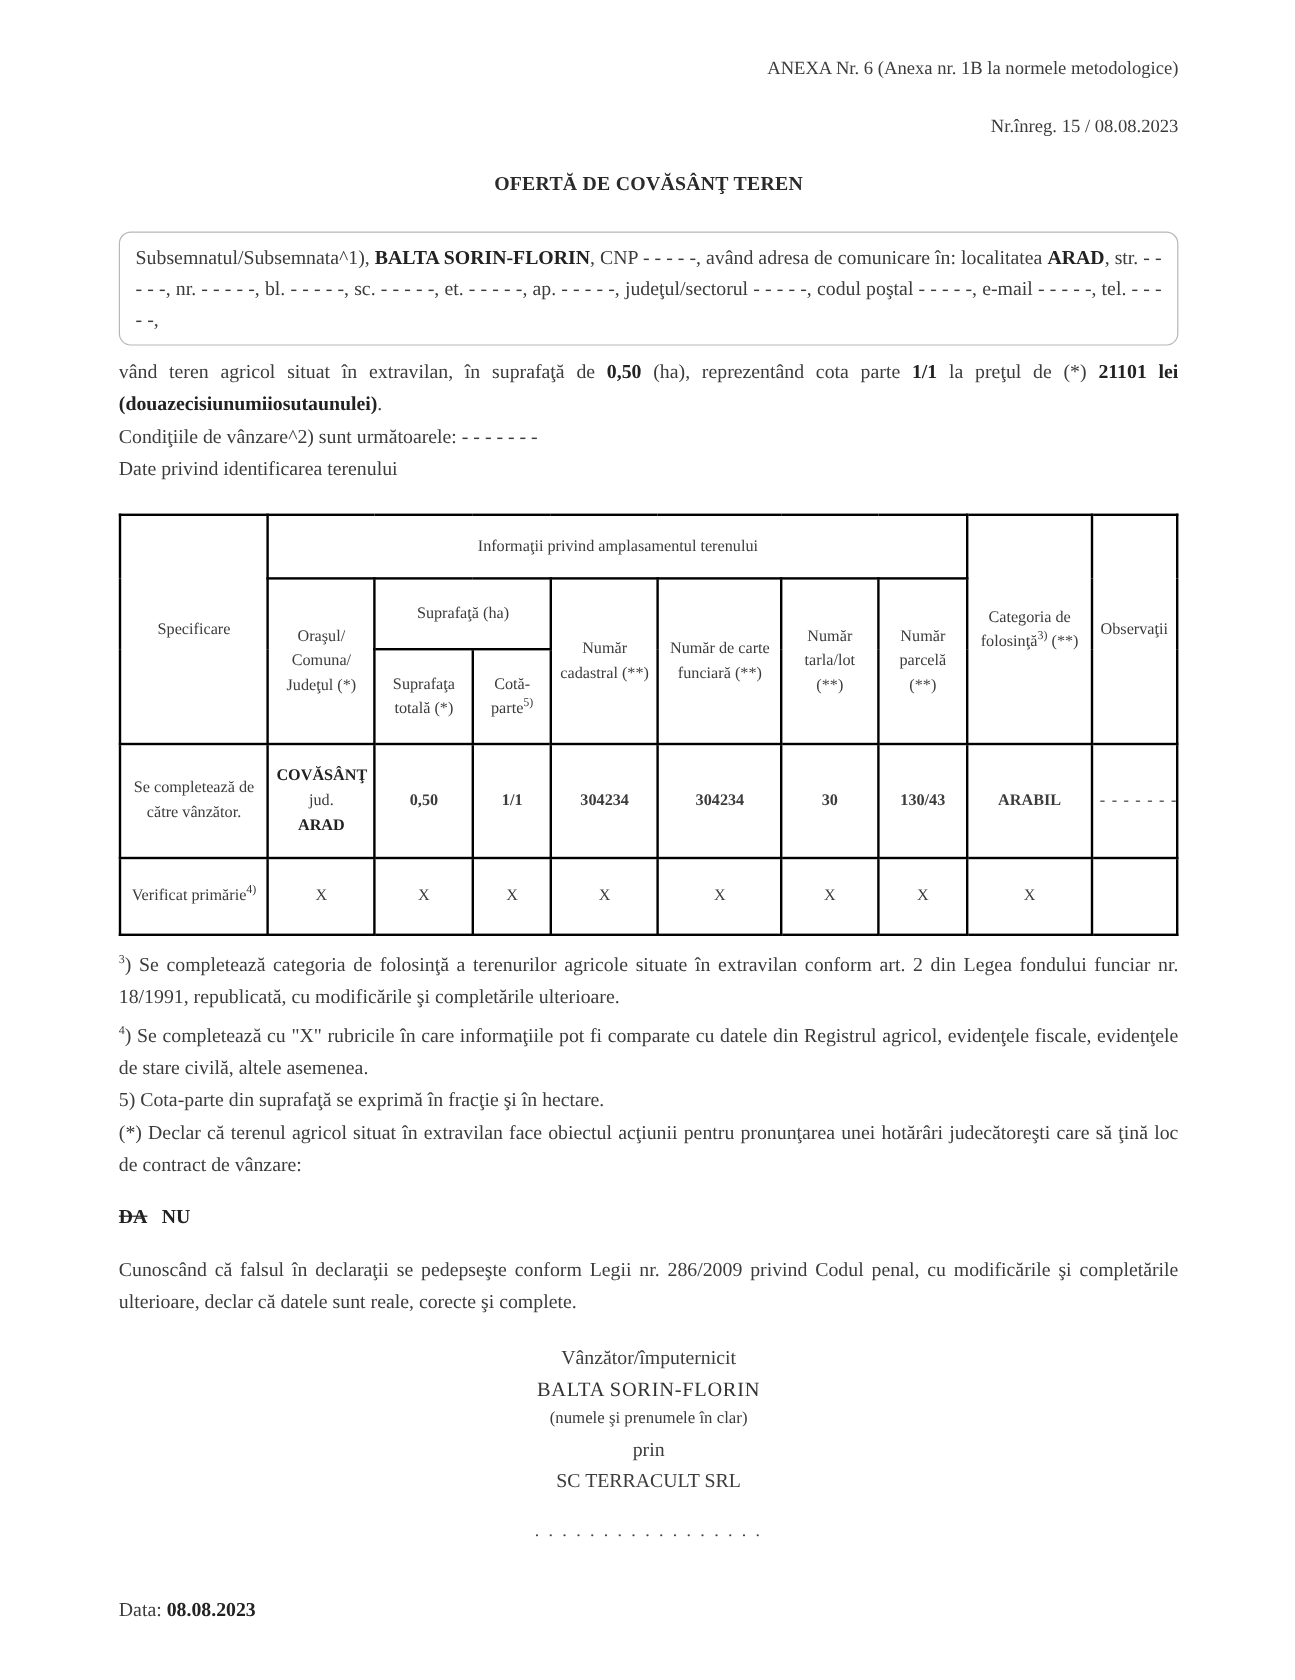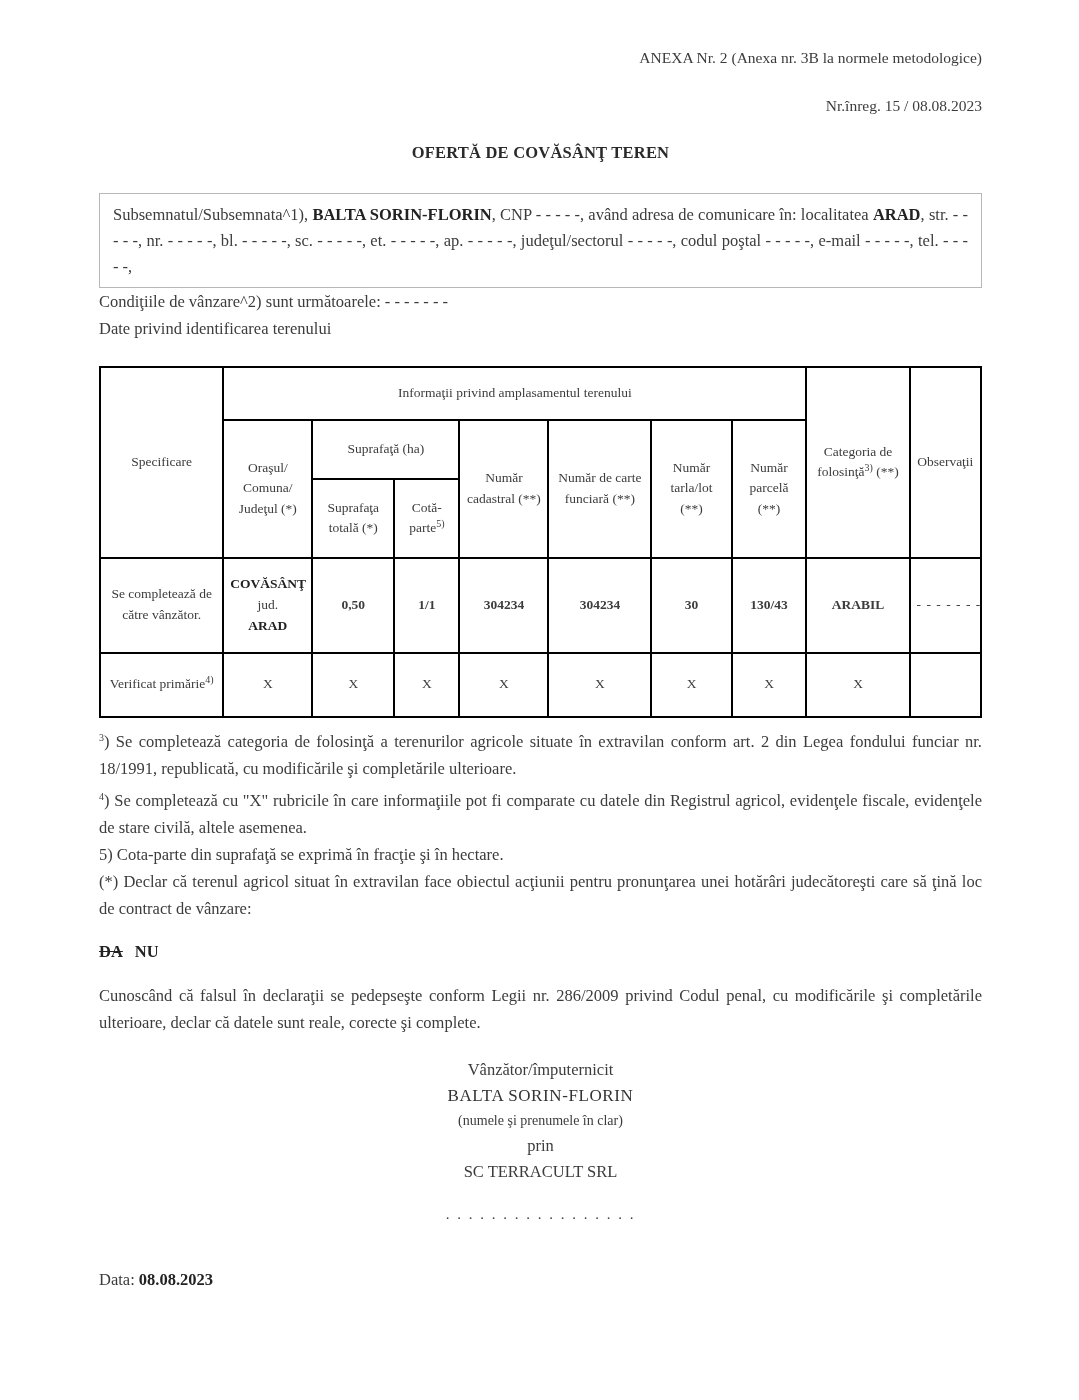"ANEXA Nr. 2 (Anexa nr." div.right { text: 2 (Anexa nr. 3B -> 6 (Anexa nr. 1B }
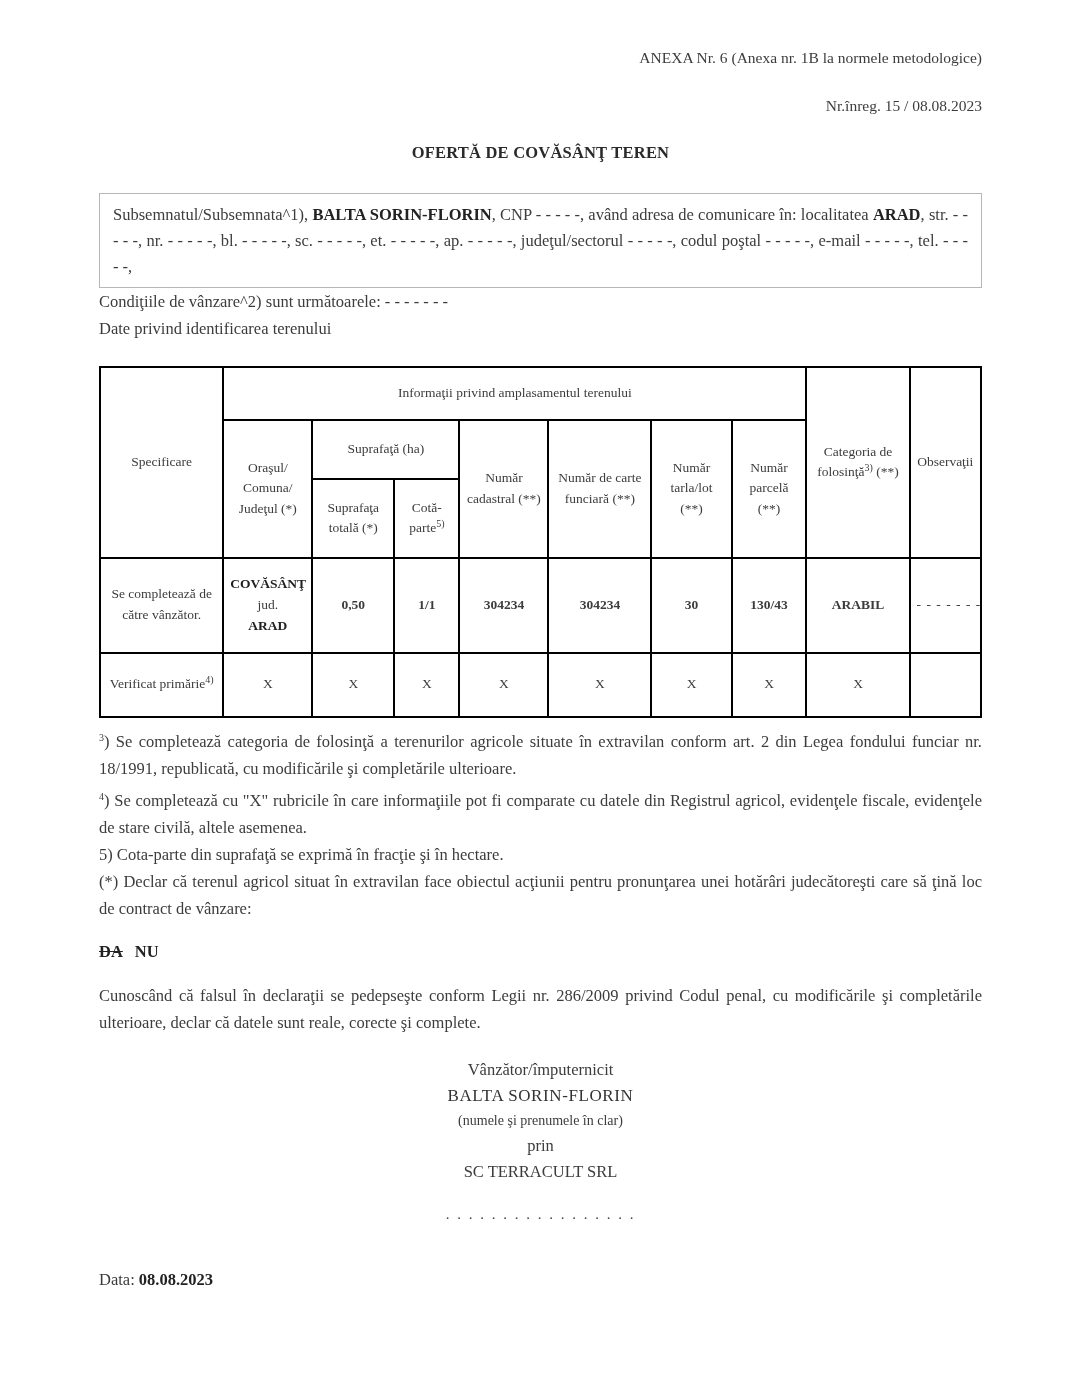"Subsemnatul/Subsemnata^1), BALTA" .intro-box { border-radius: 0 -> 10px }
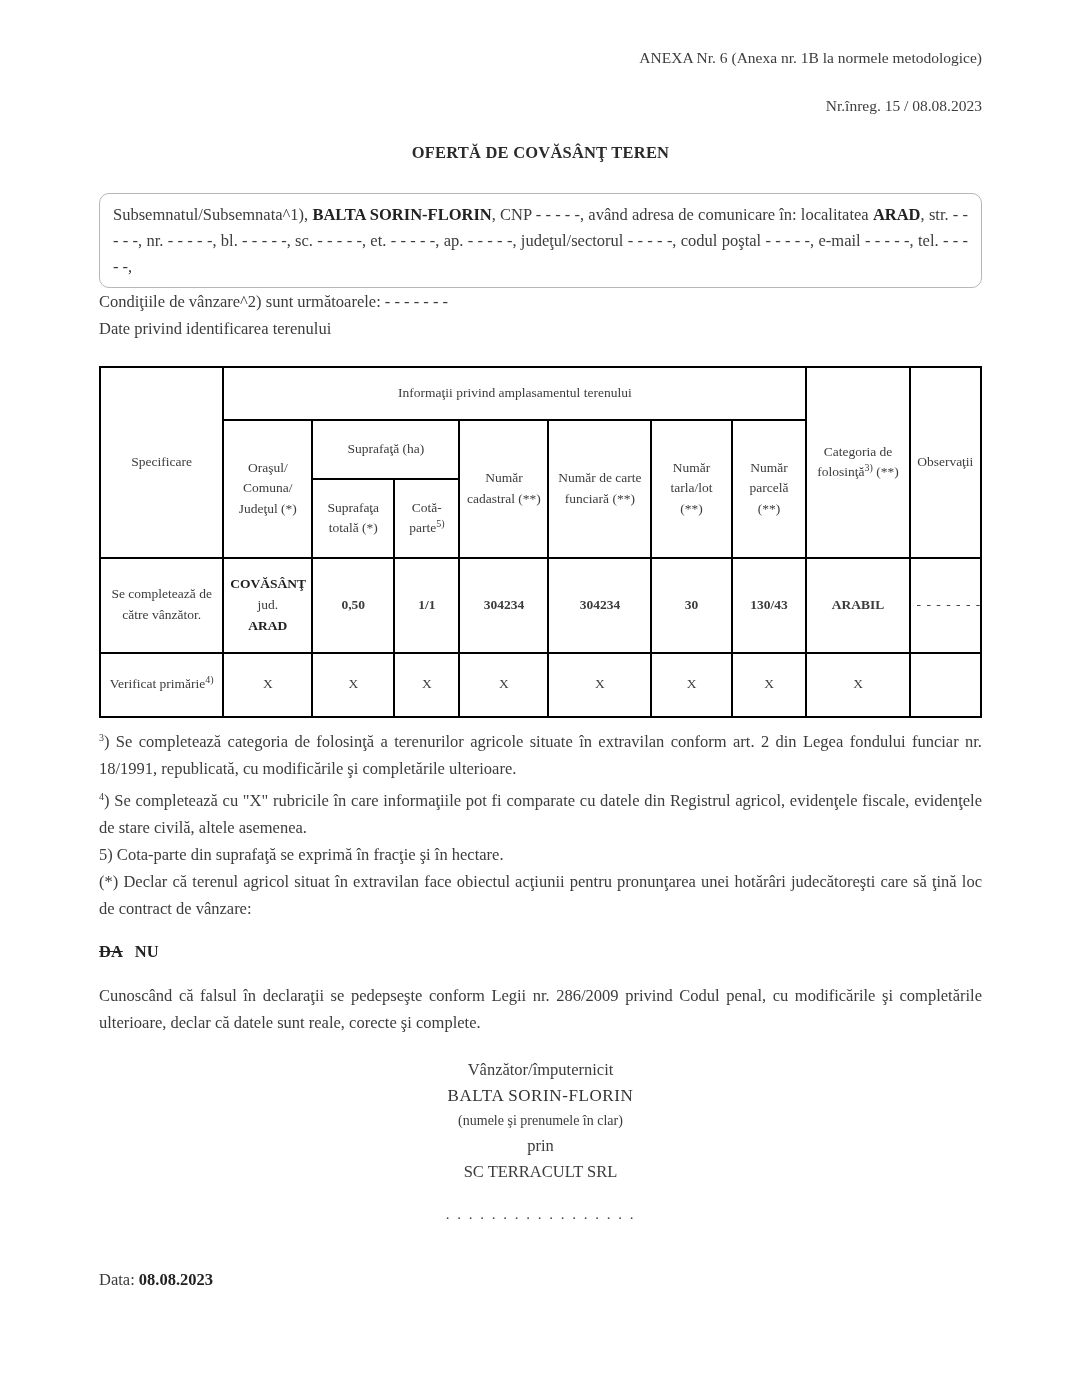"vând teren agricol situat în" div.para { html: none -> <div> <span>vând teren agricol situat în extravilan, în suprafaţă de </span><b>0,50</b><span> (ha), reprezentând cota parte </span><b>1/1</b><span> la preţul de (*) </span><b>21101 lei</b> <b>(douazecisiunumiiosutaunulei)</b><span>.</span> </div> }
